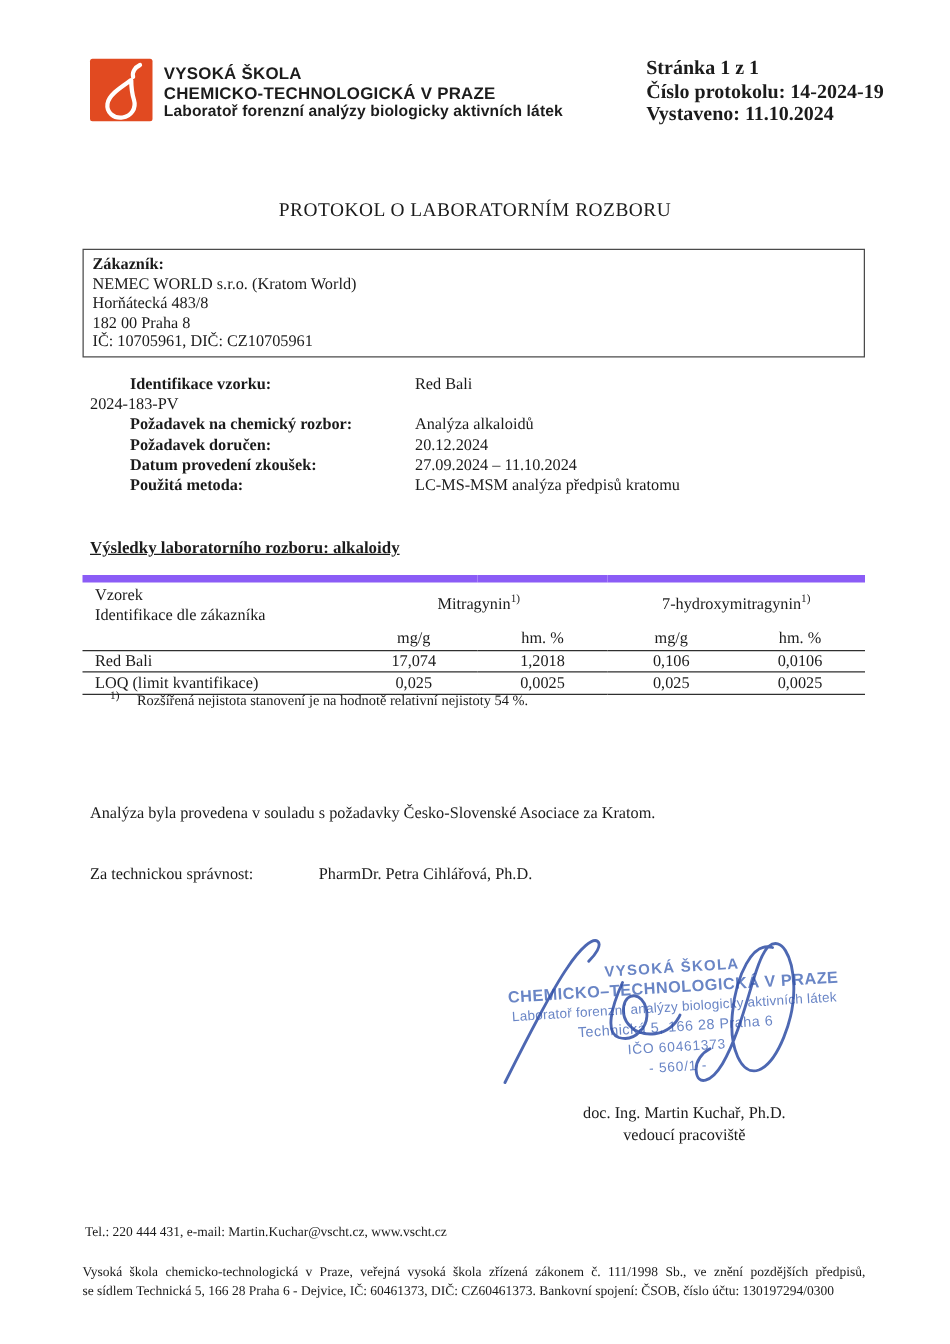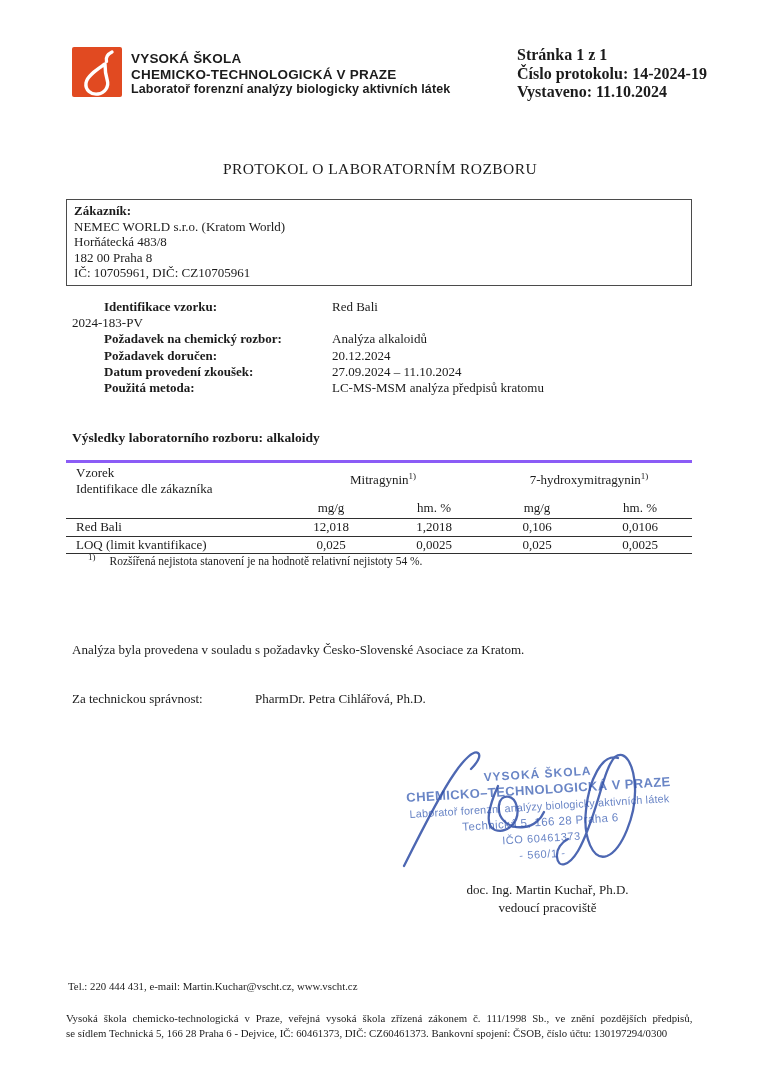"Výsledky laboratorního rozboru:" .results-heading { text-decoration: none -> underline }
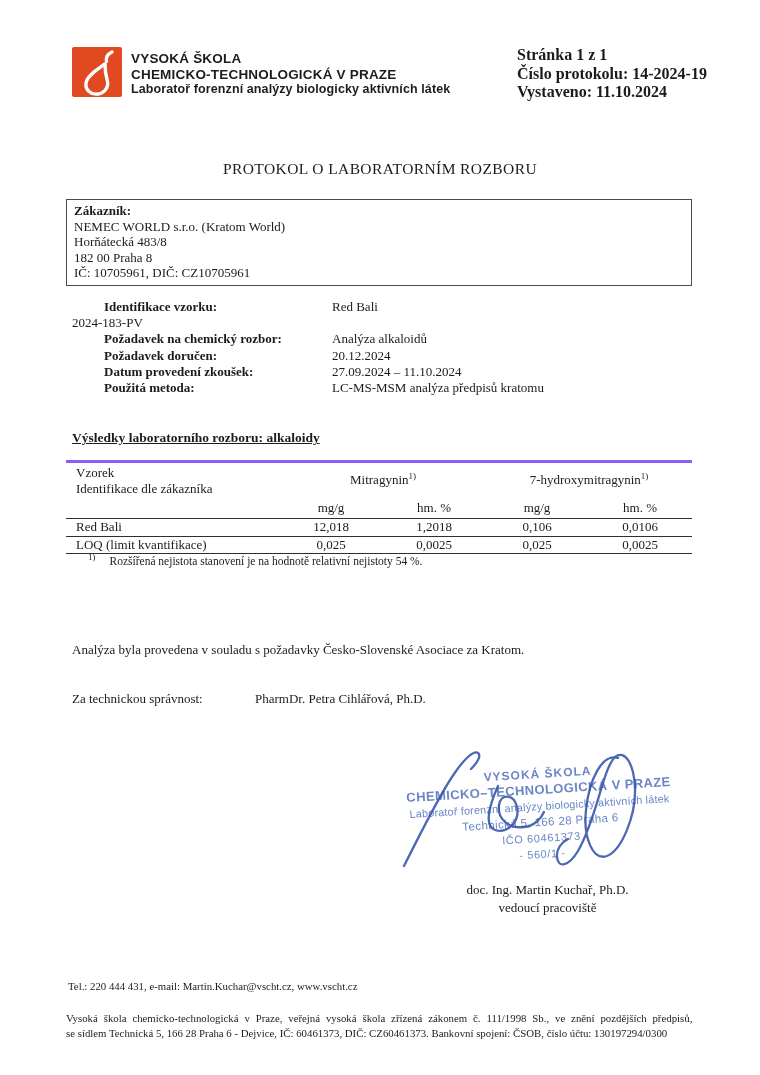"Vzorek" .results-table { border-top: 3px solid #8b5cf6 -> 6px solid #8b5cf6 }
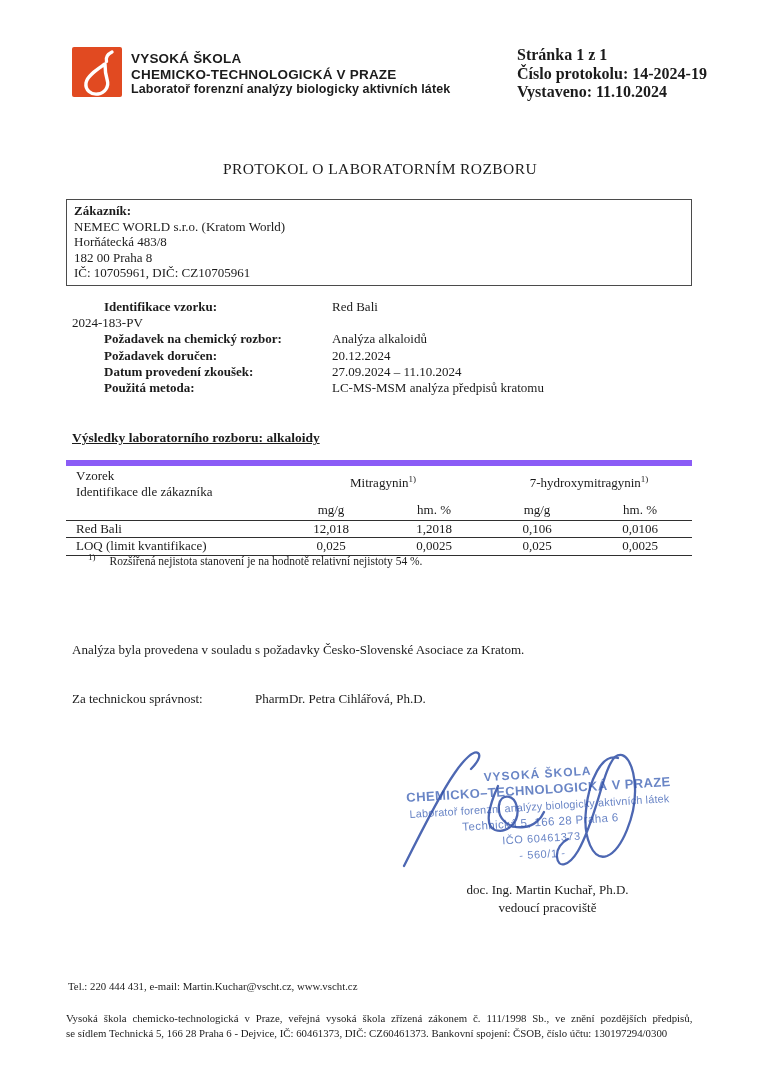"12,018" td { text: 12,018 -> 17,074 }
